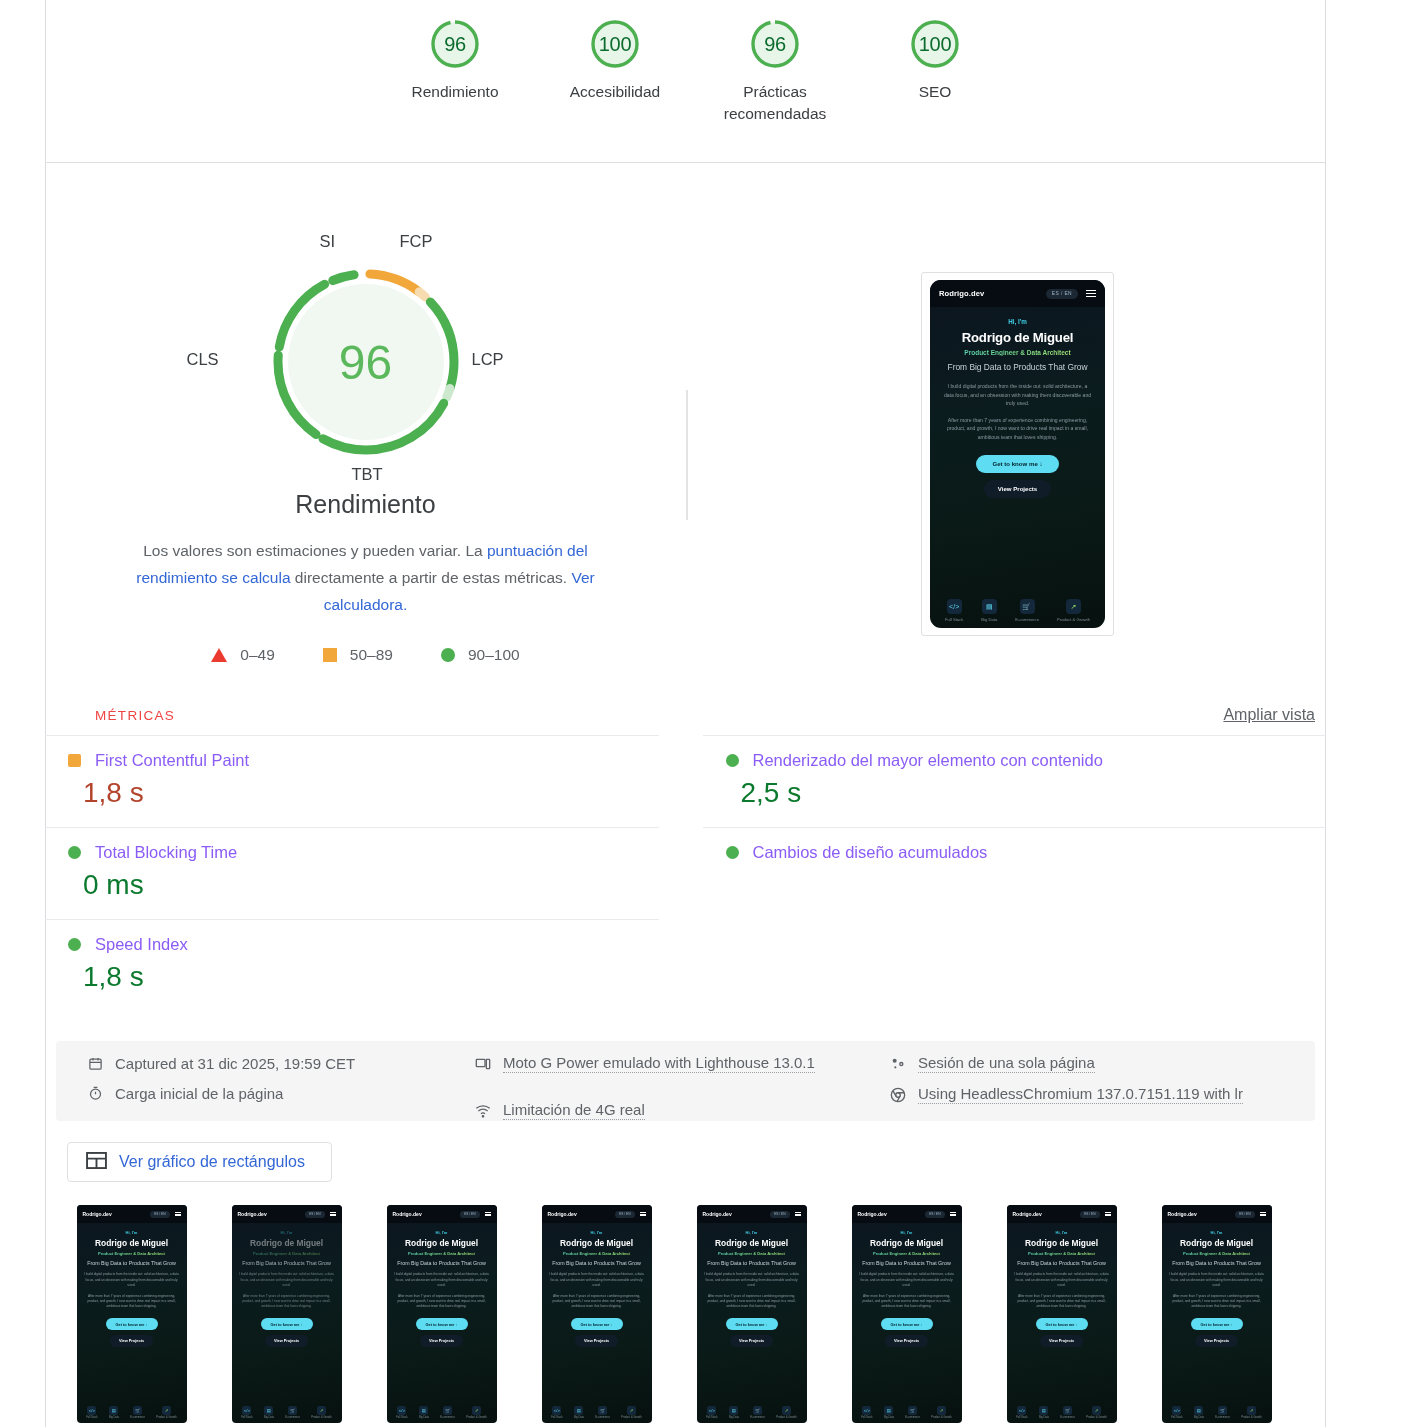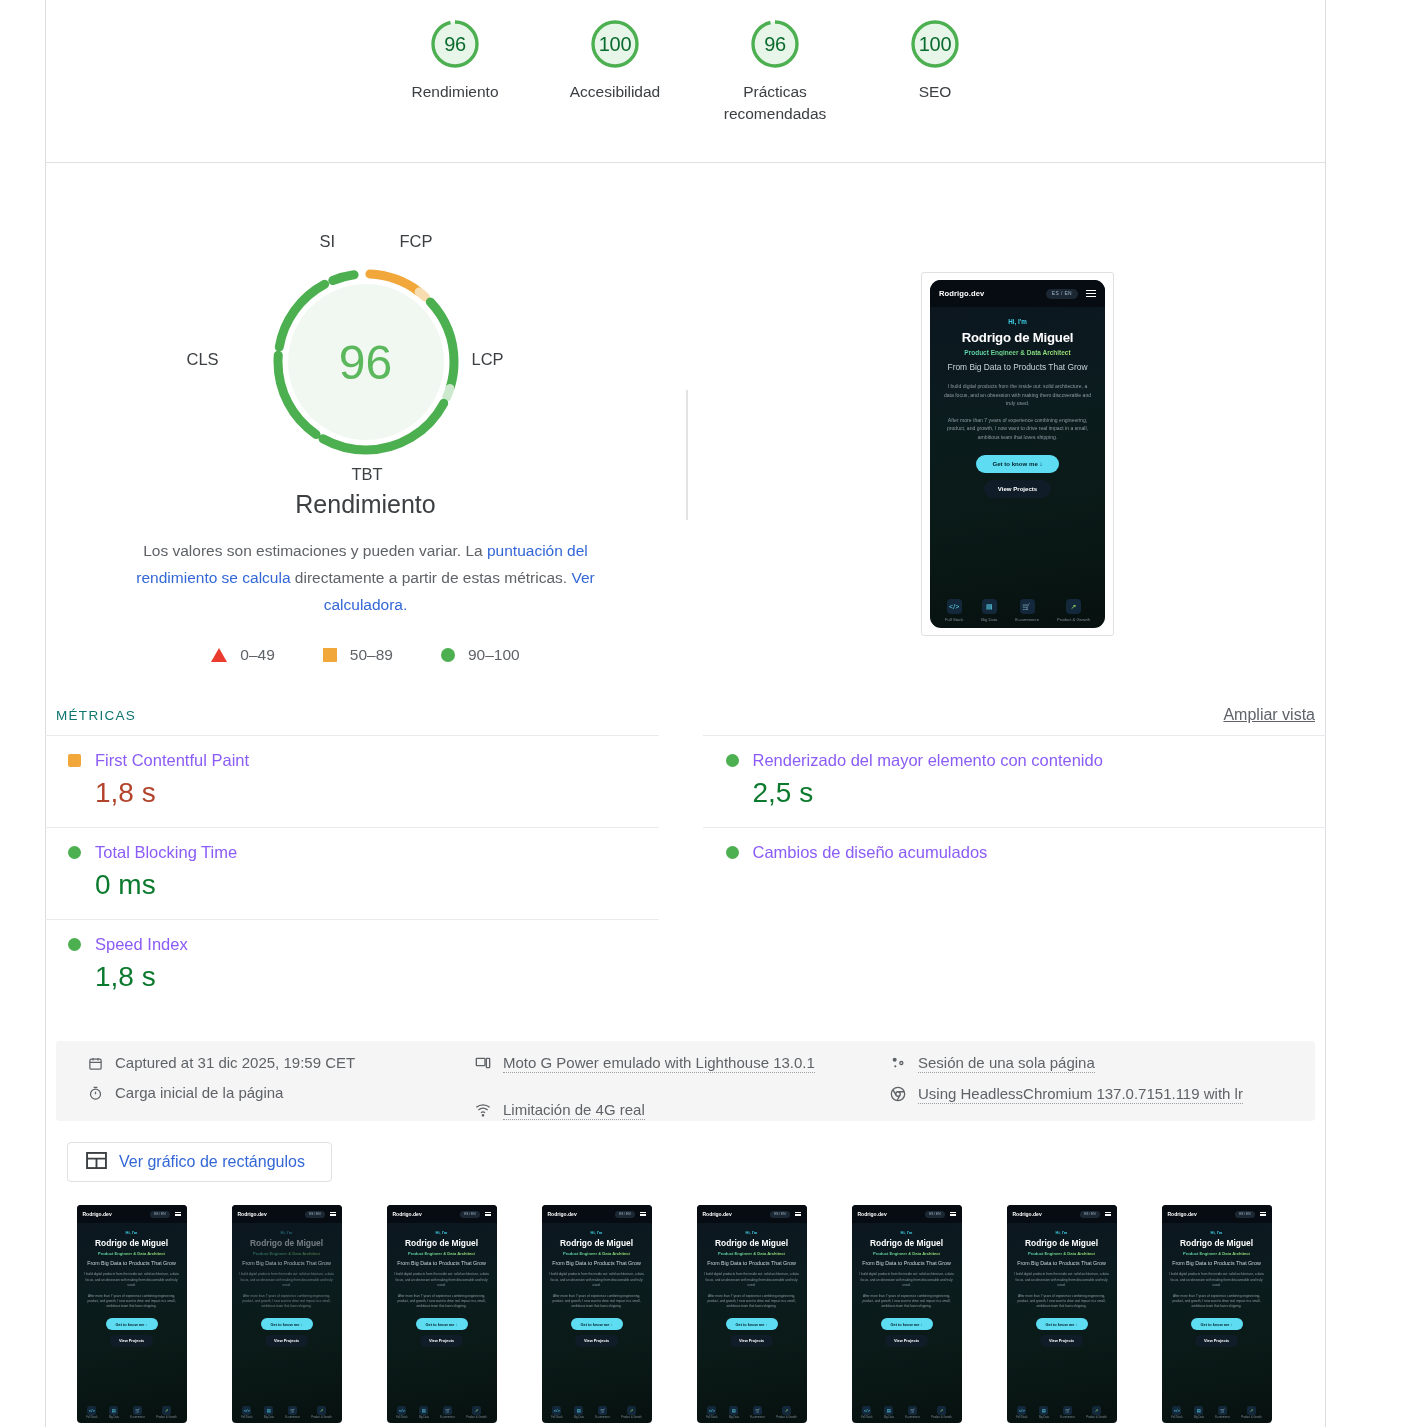"MÉTRICAS" .metrics-head .ttl { color: #0f766e -> #ef4444; margin-left: none -> 39px }
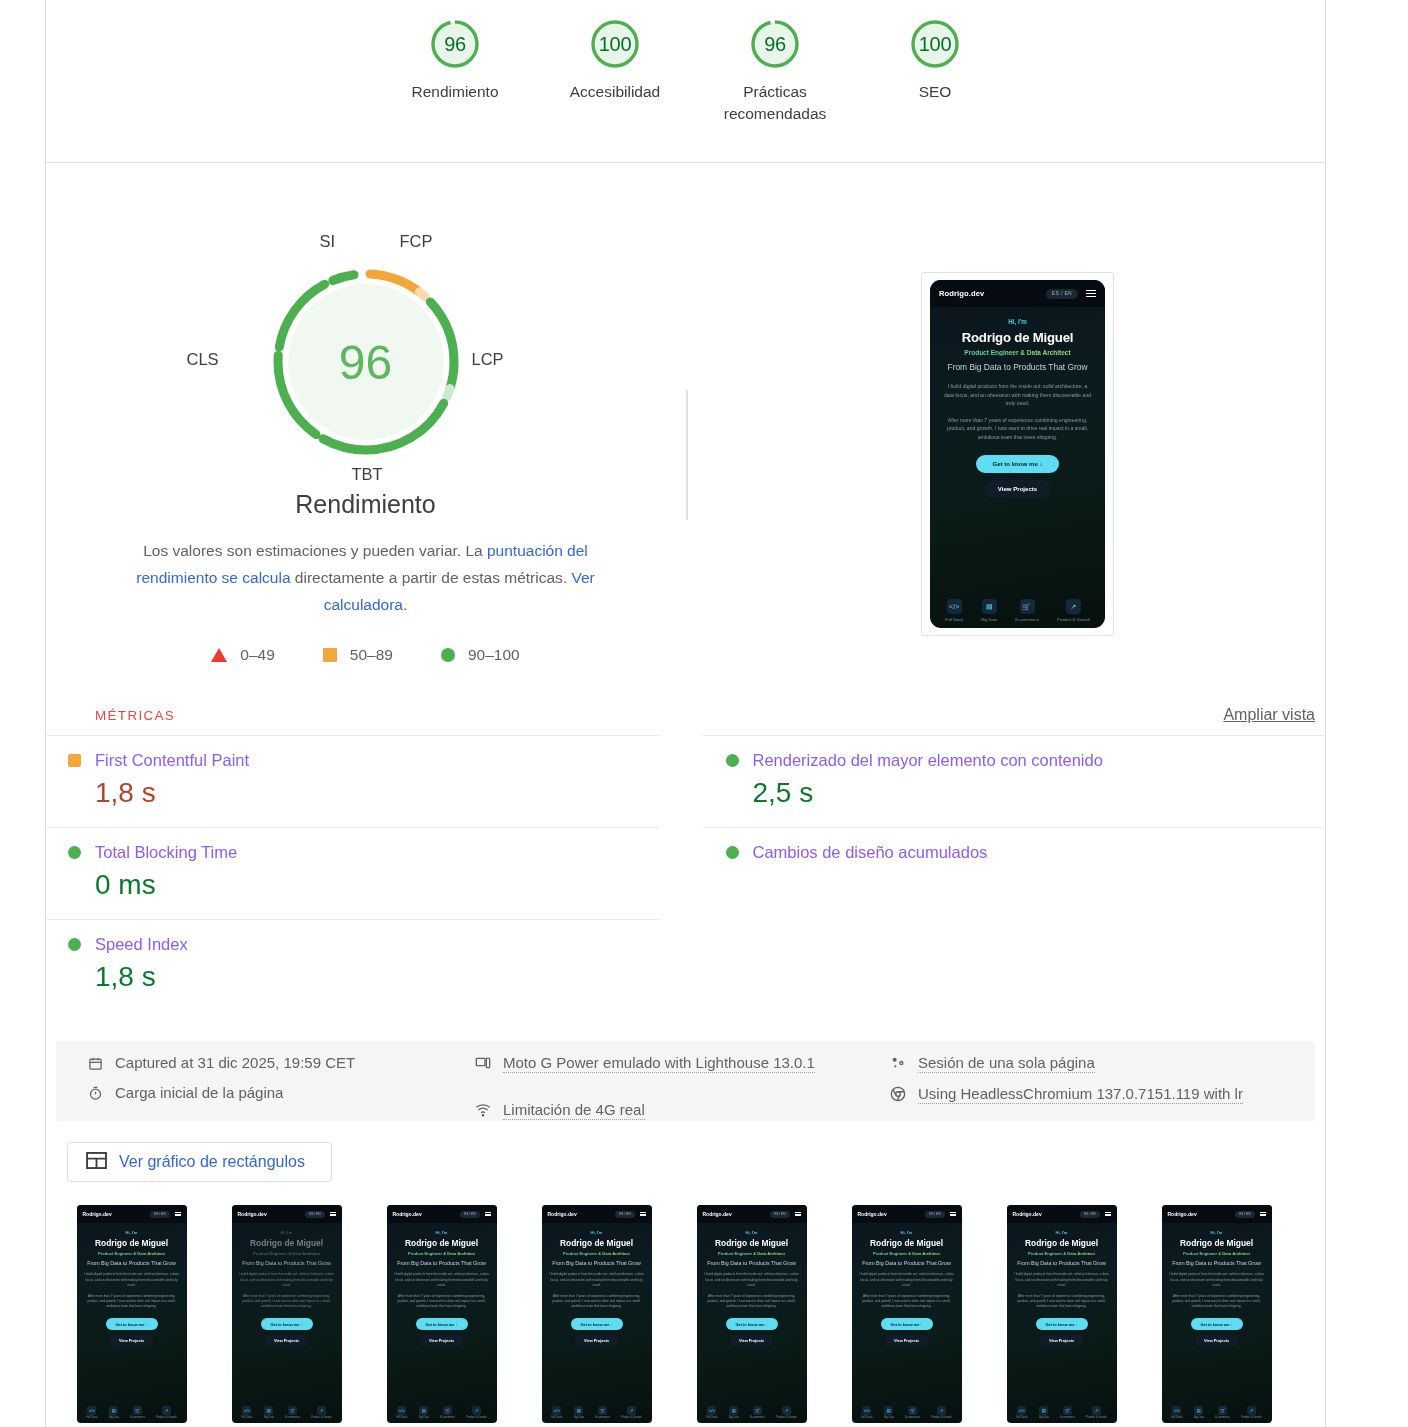"1,8 s" .m-val { padding-left: 50px -> 38px }
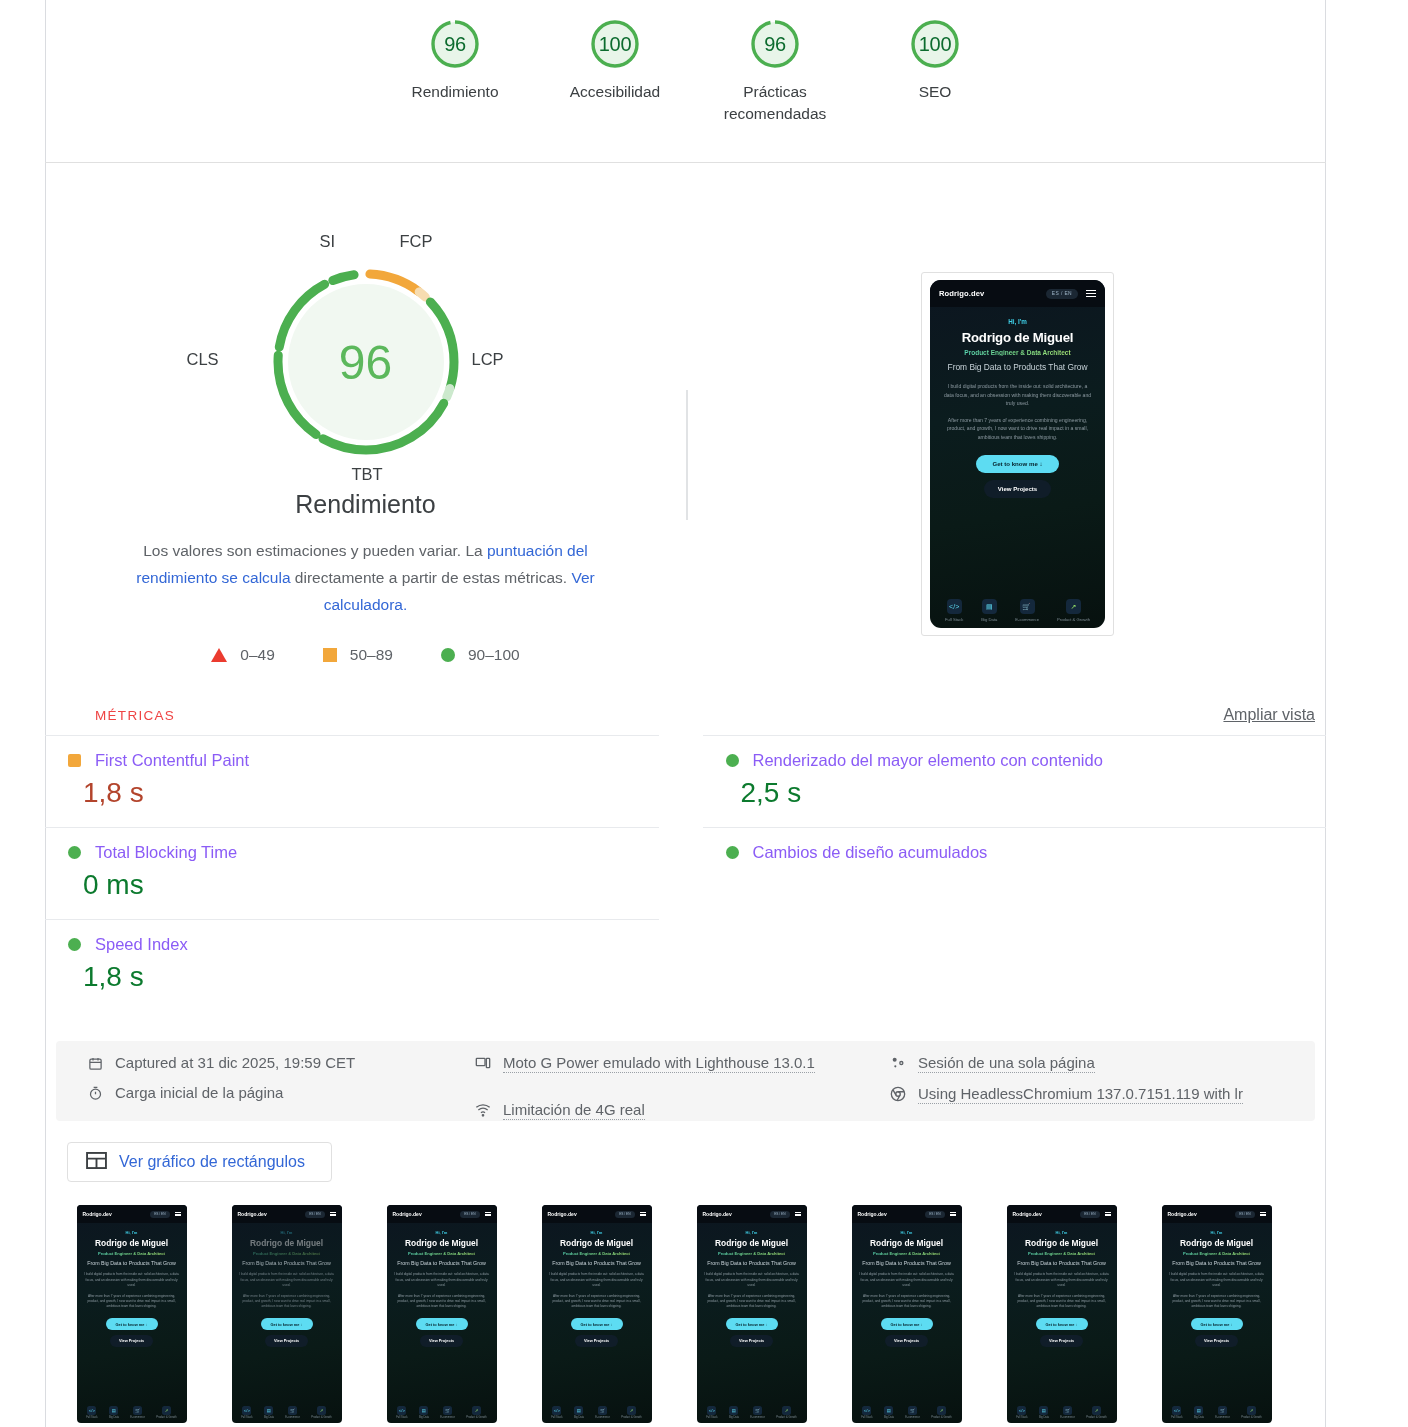"Captured at 31 dic 2025," .env-item { align-items: flex-start -> center }
